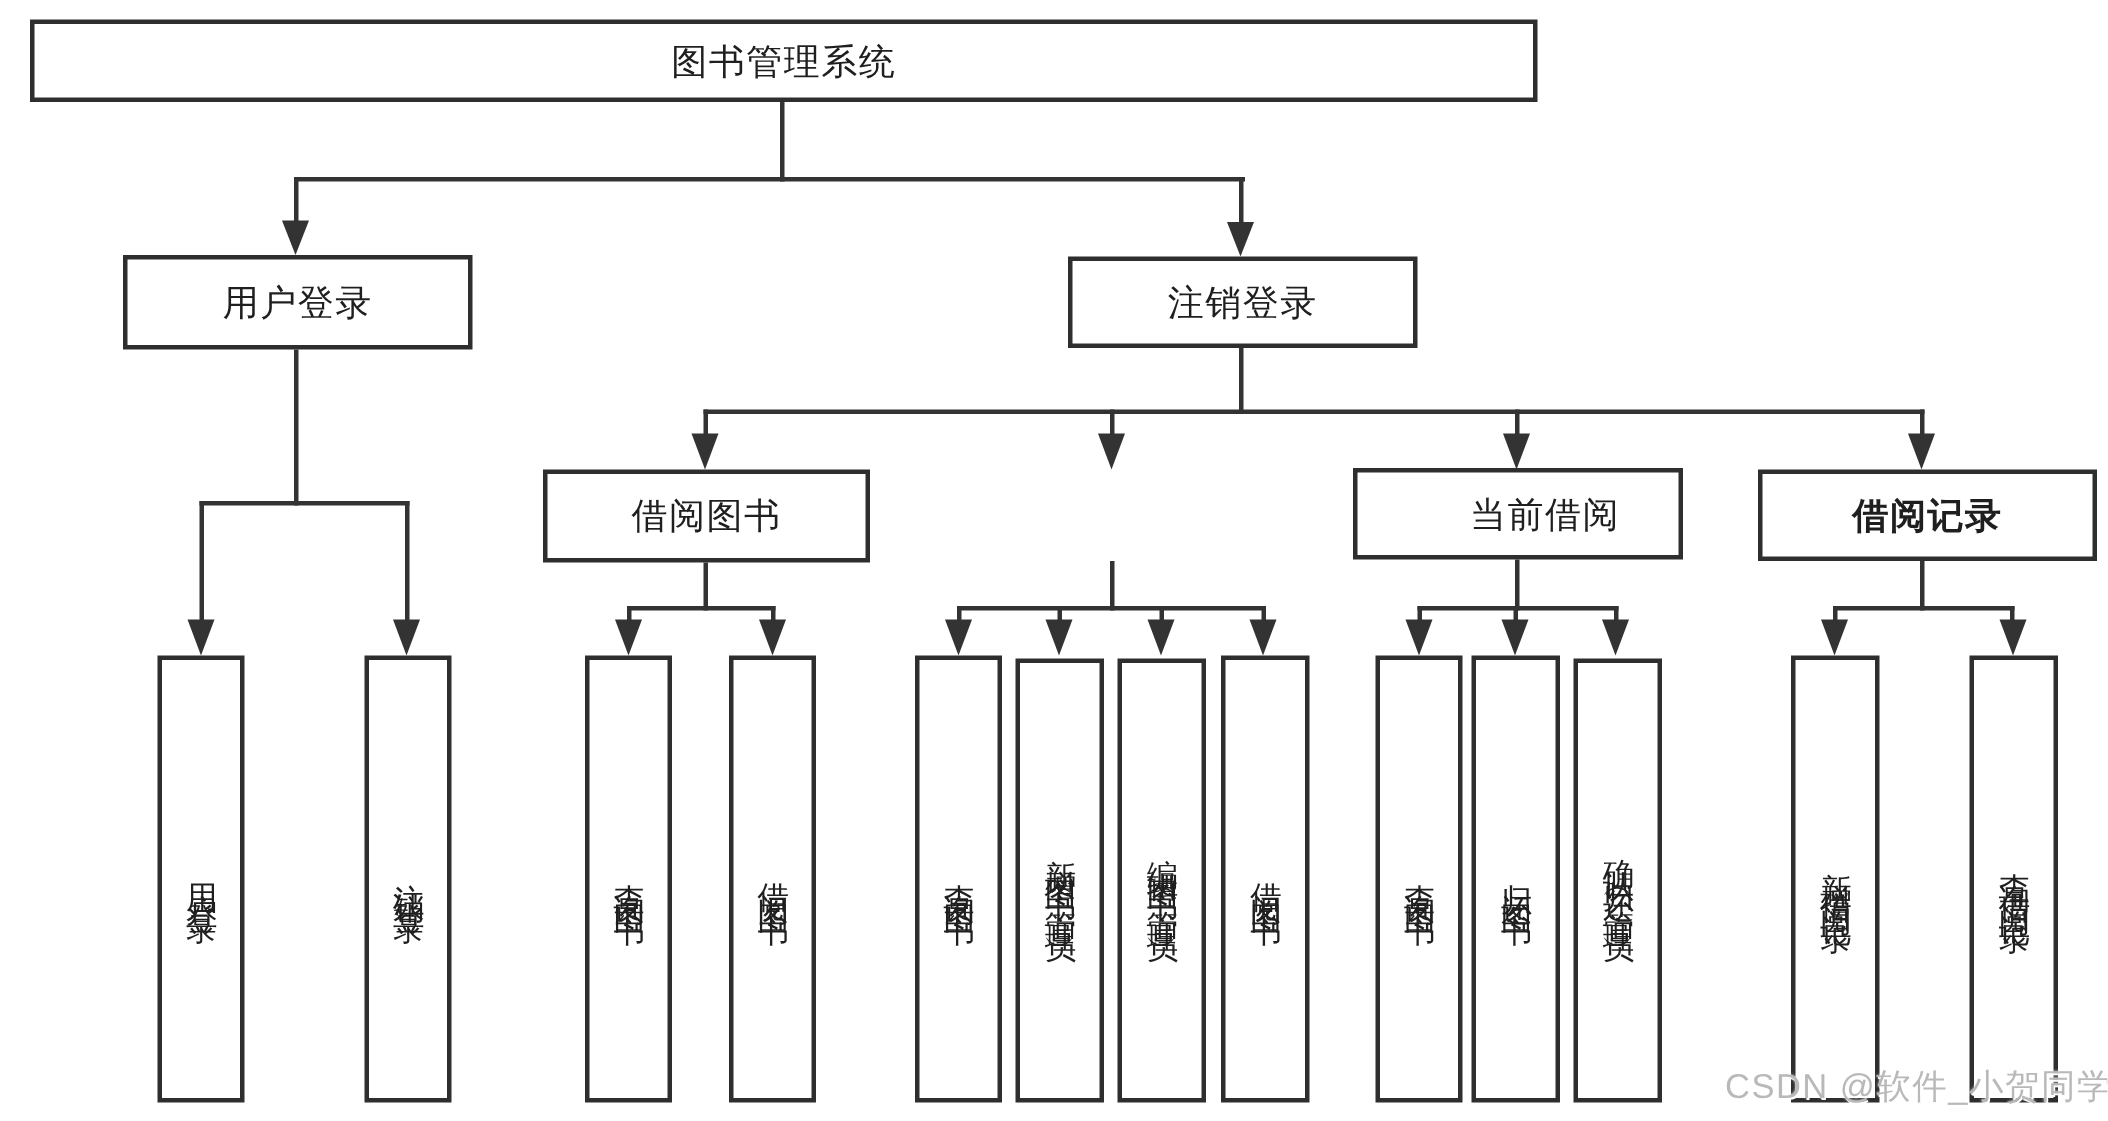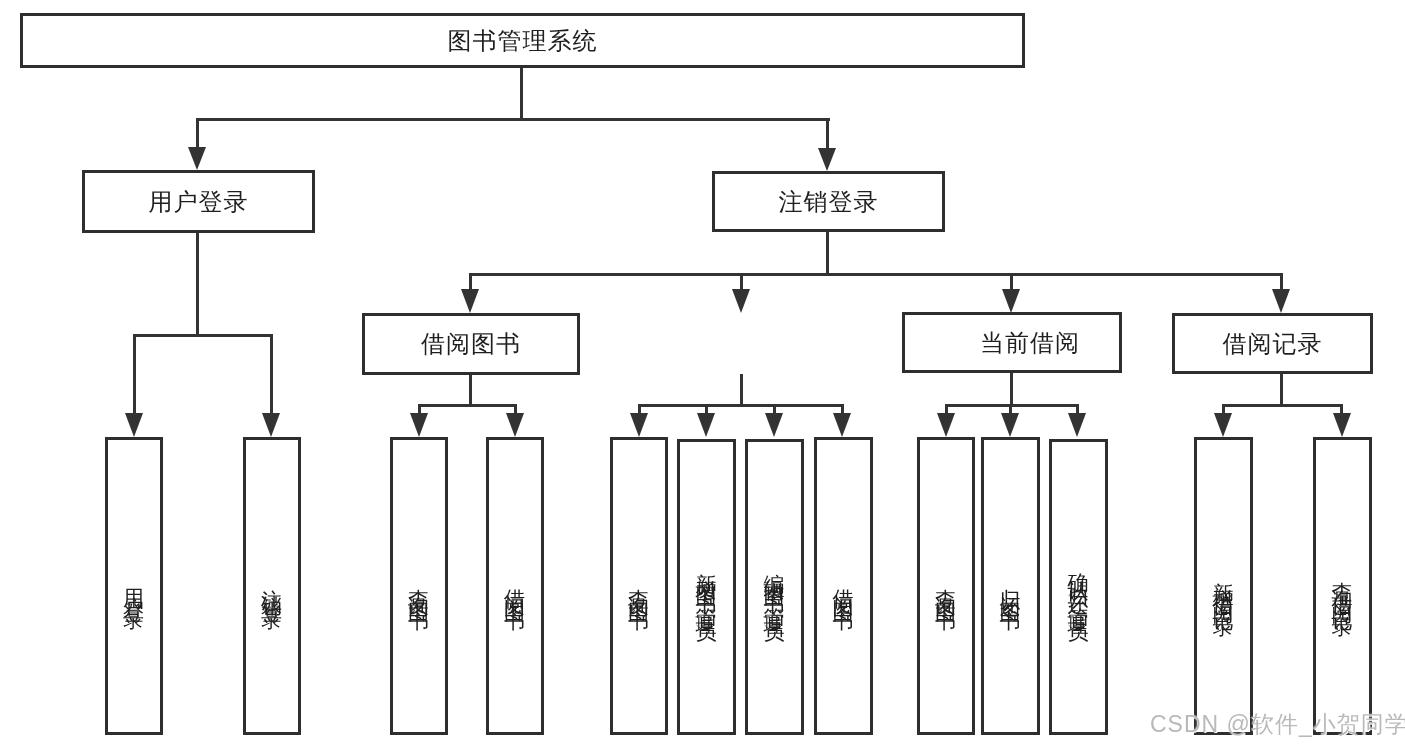"借阅记录" div.box { font-weight: none -> bold; width: 201px -> 226px }
